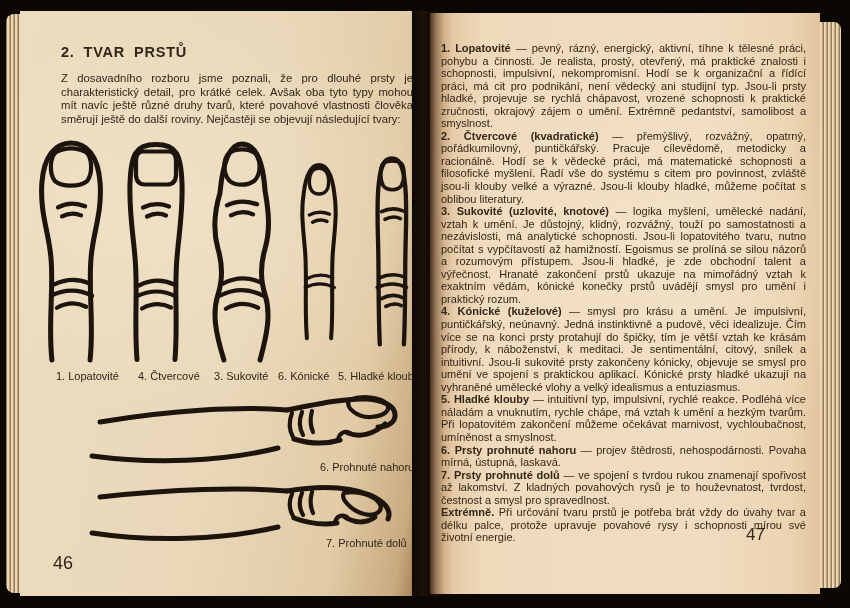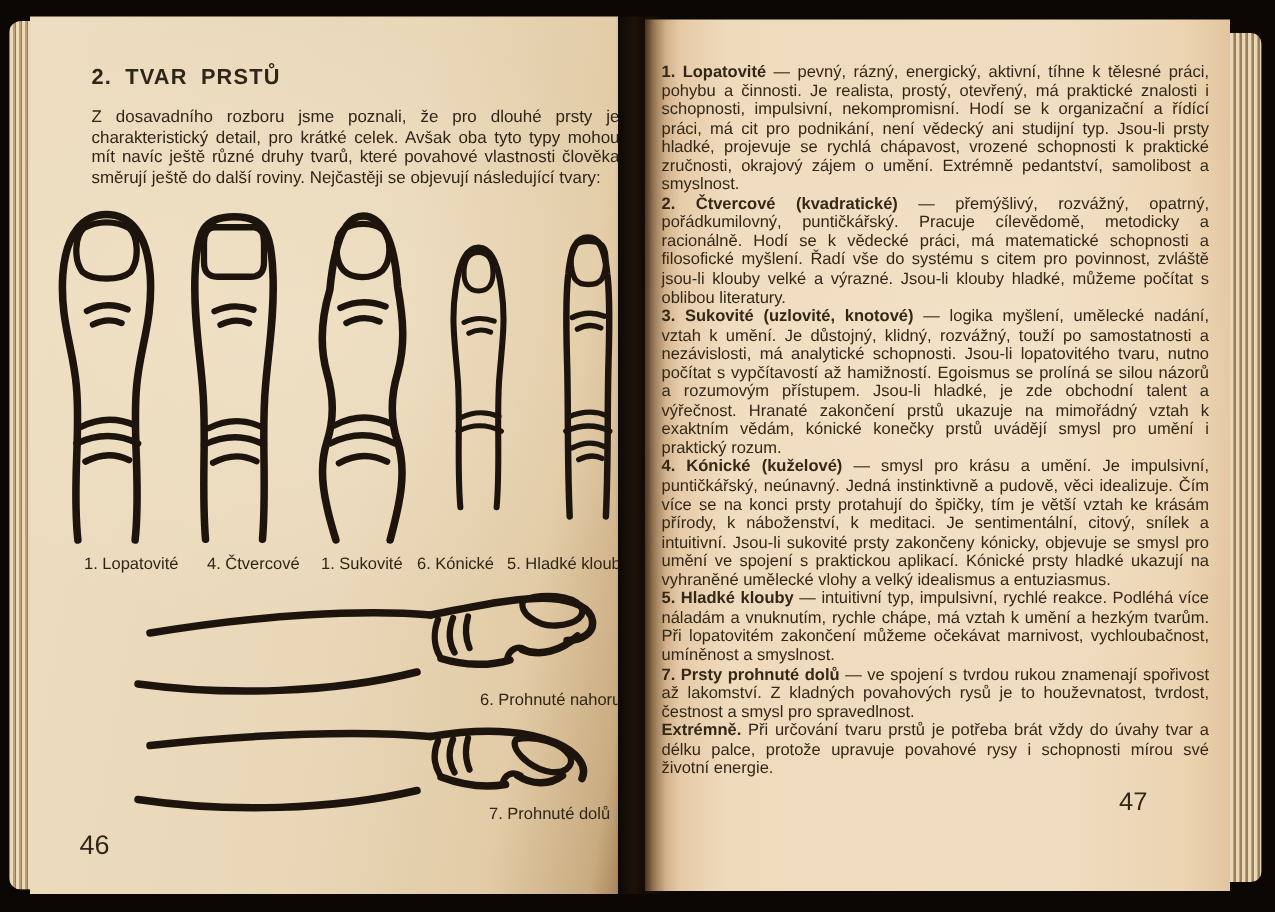"1. Sukovité" span.cap { text: 1 -> 3 }
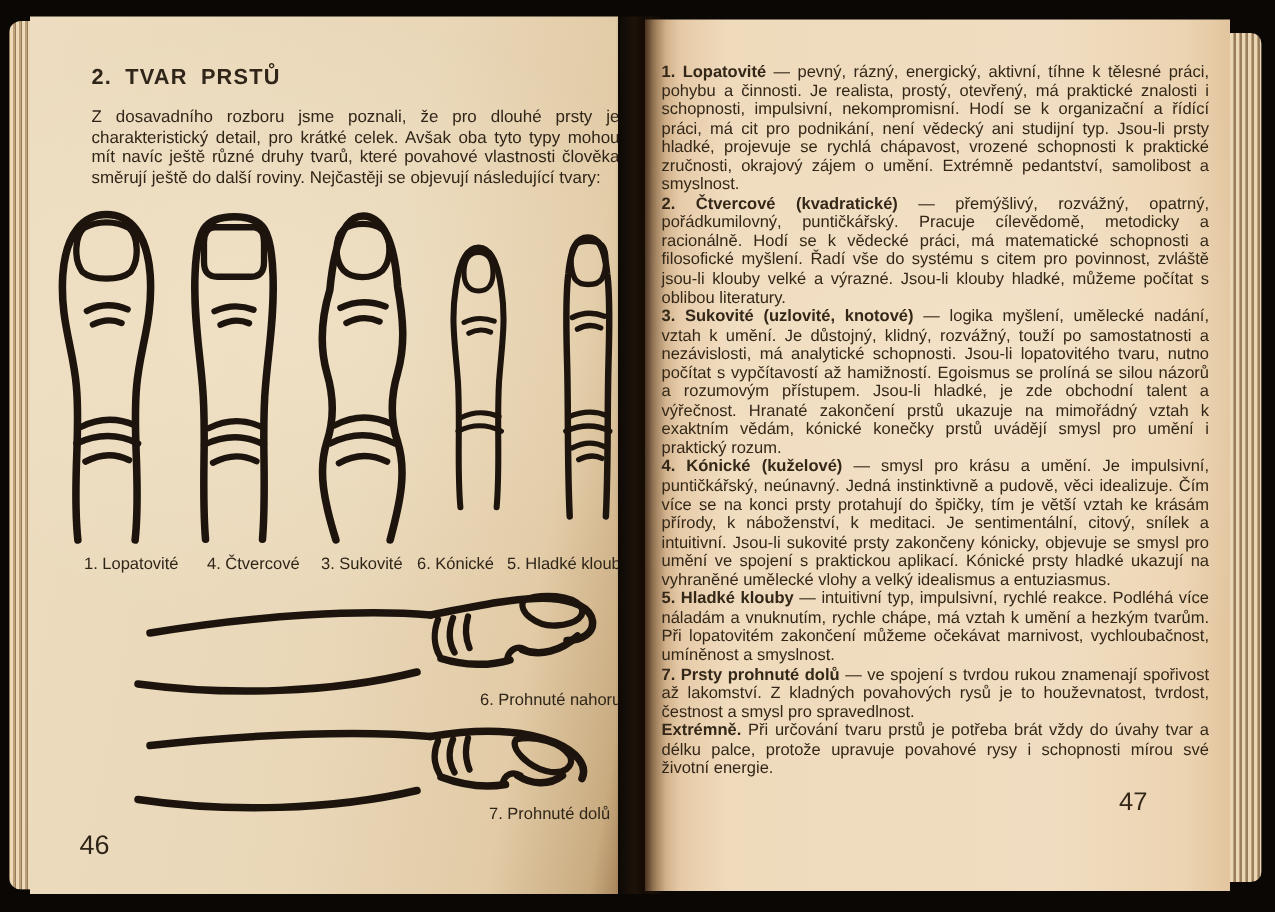"6. Prsty prohnuté nahoru —" p { html: none -> <p><span>6. Prsty prohnuté nahoru</span> <span>— projev štědrosti, nehospodárnosti. Povaha mírná, ústupná, laskavá.</span></p> }
